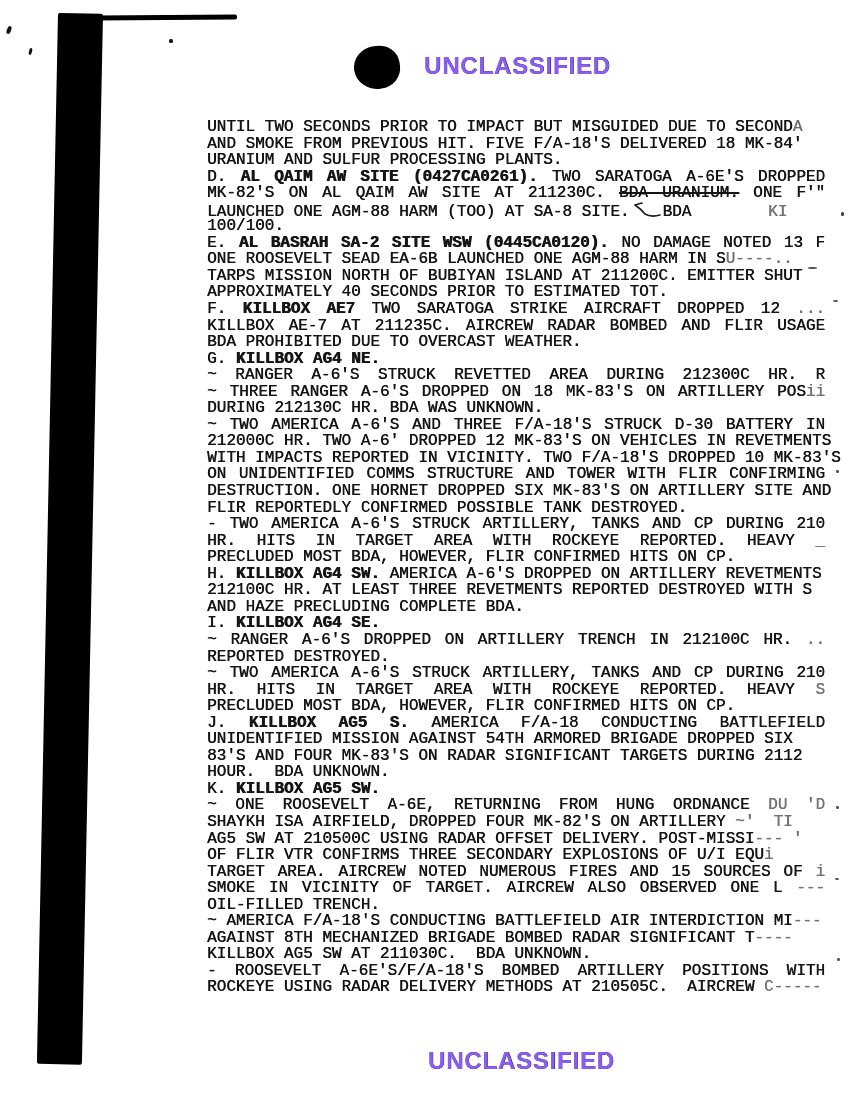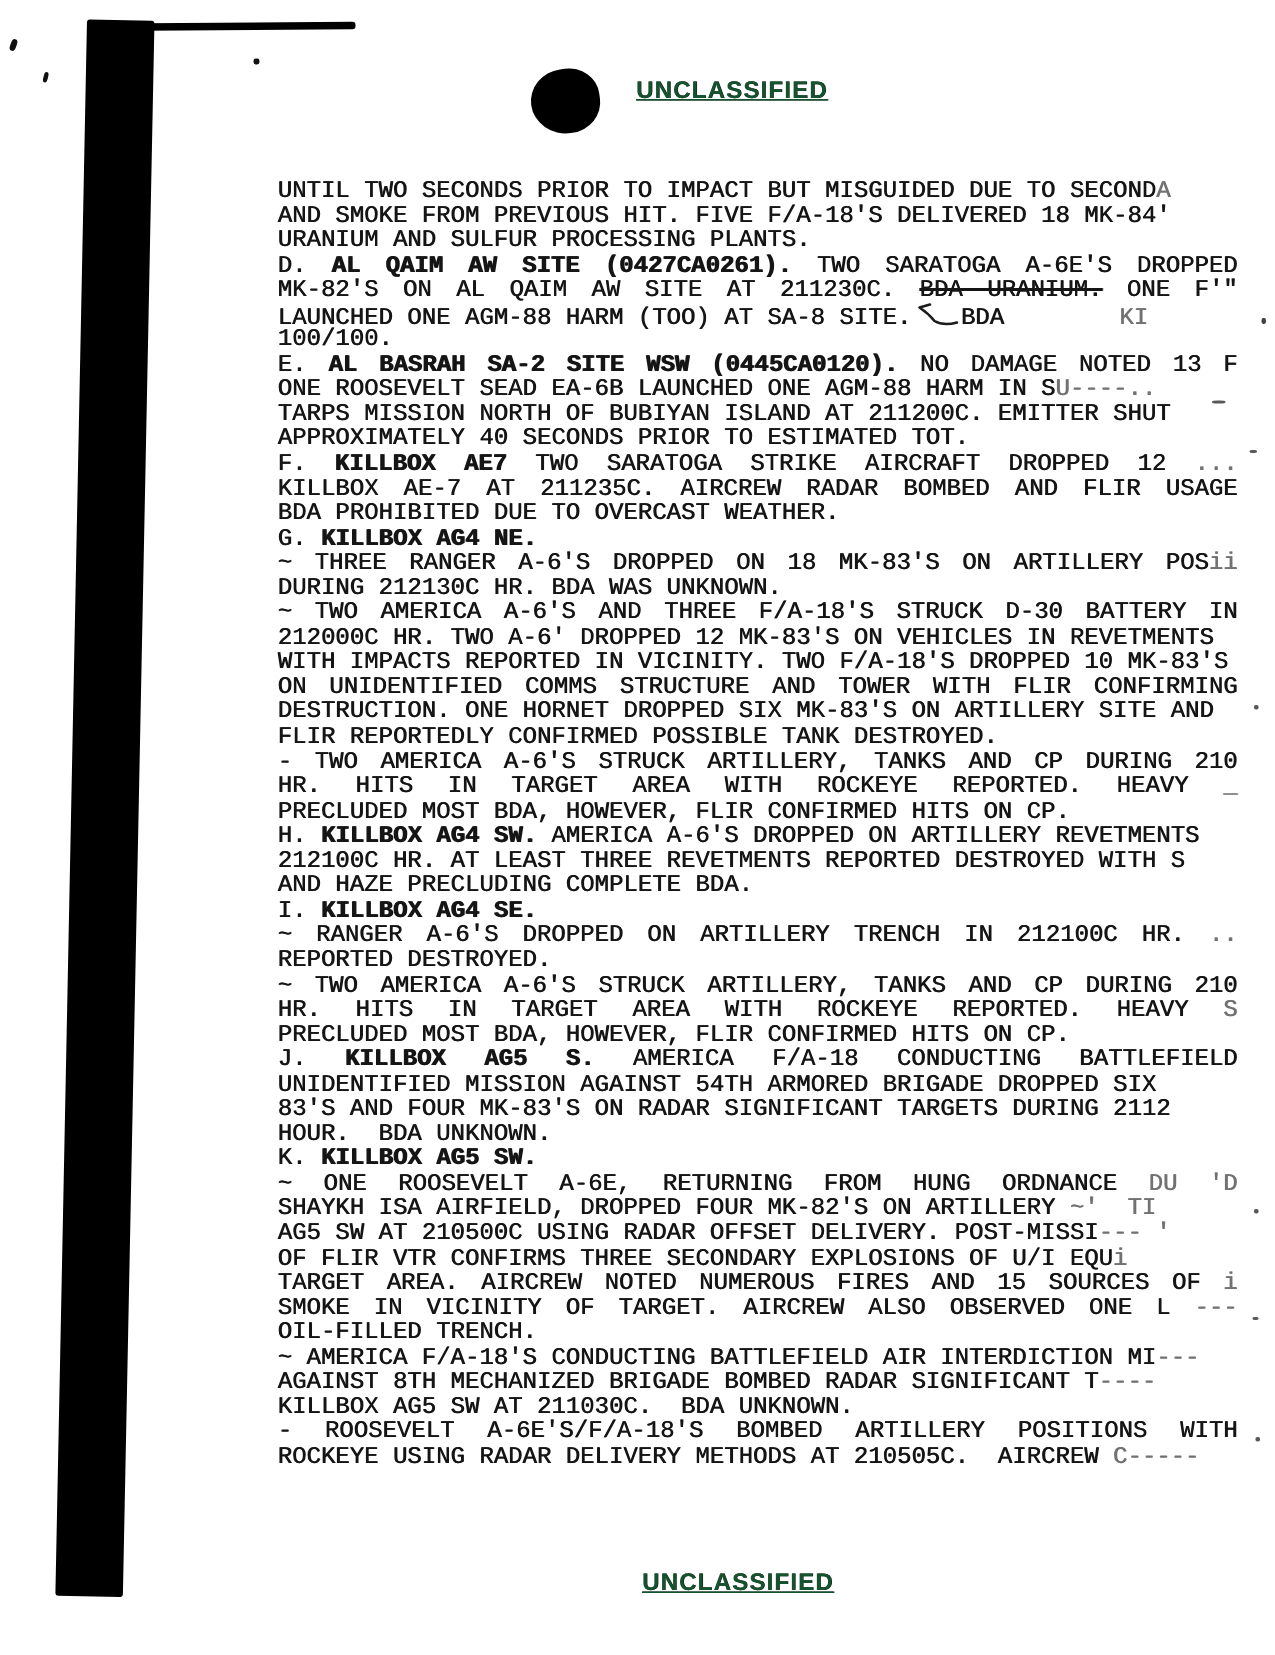"UNCLASSIFIED" .banner { color: #14532d -> #8b5cf6; font-size: 16px -> 24px; text-decoration: underline -> none }
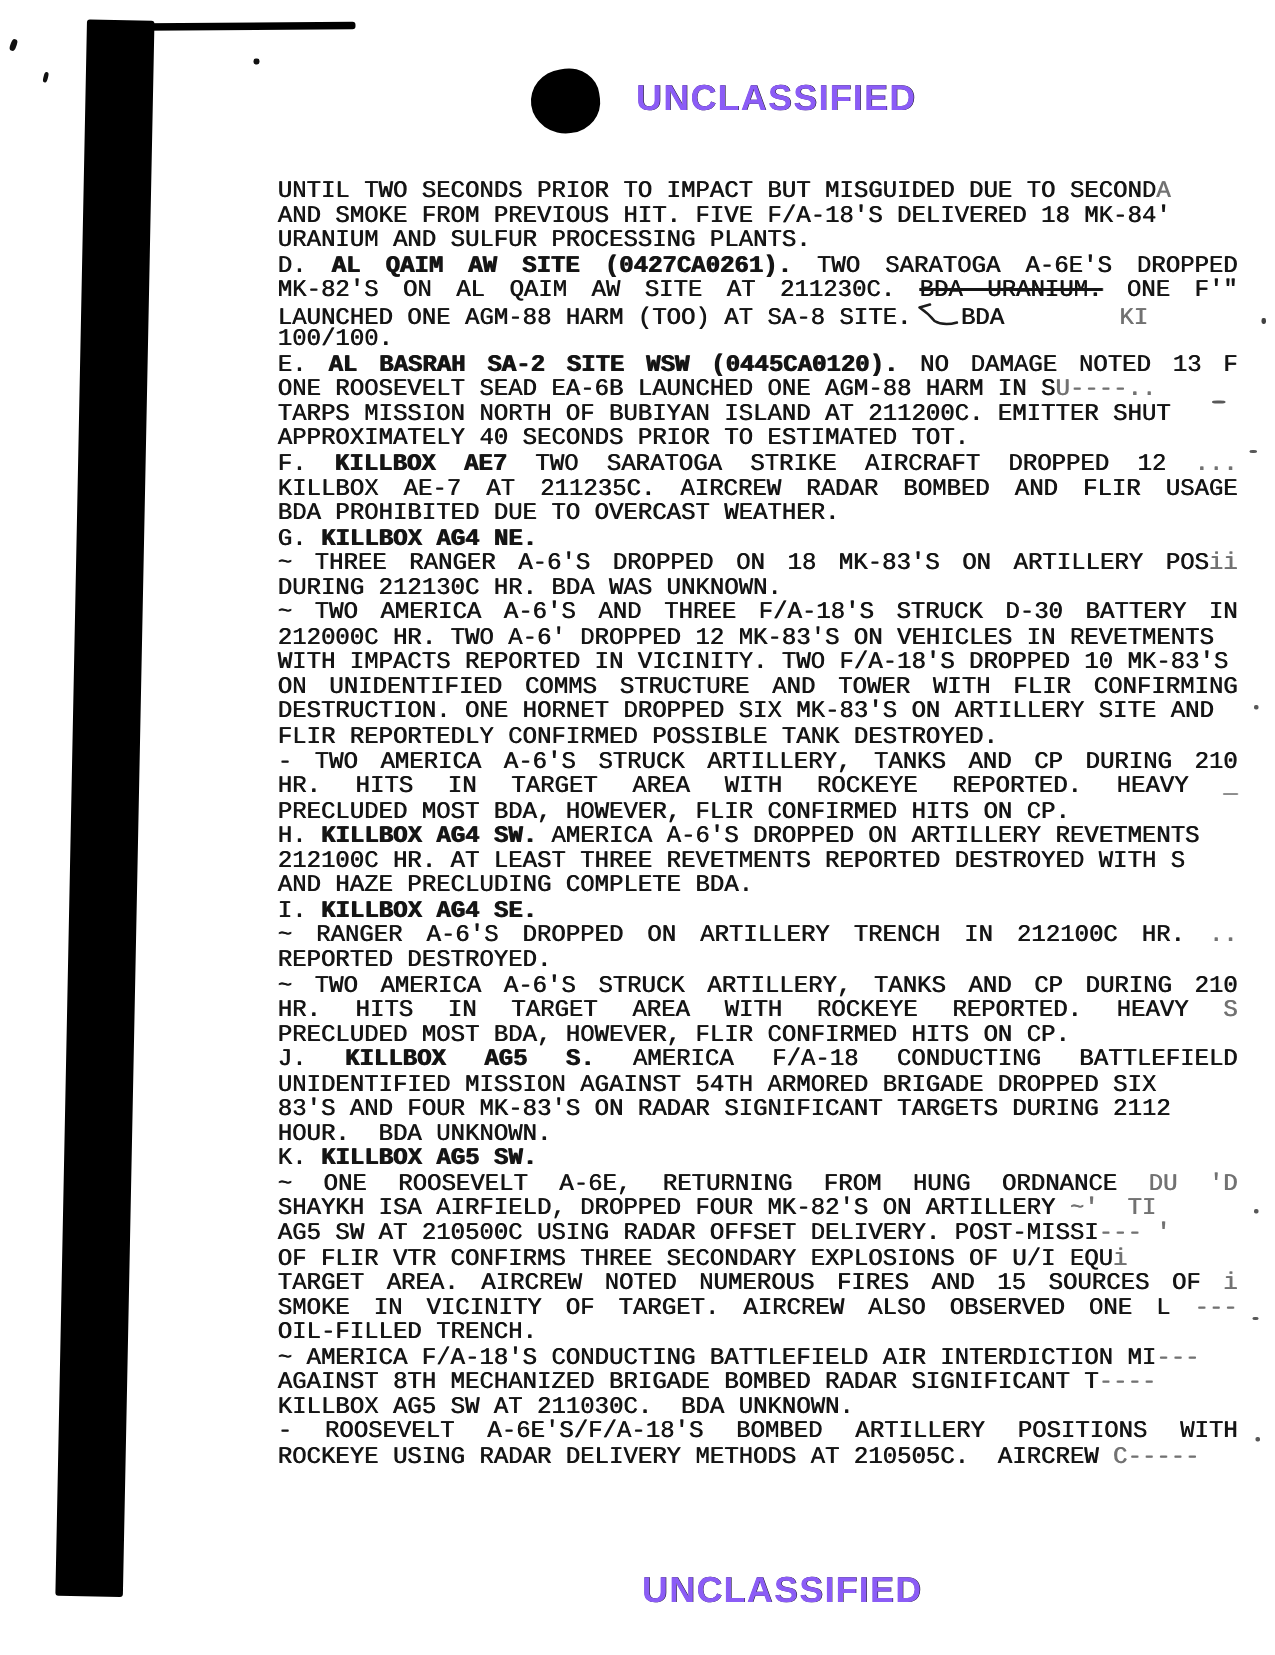"UNTIL TWO SECONDS PRIOR TO" .ln { margin-left: none -> 22px }
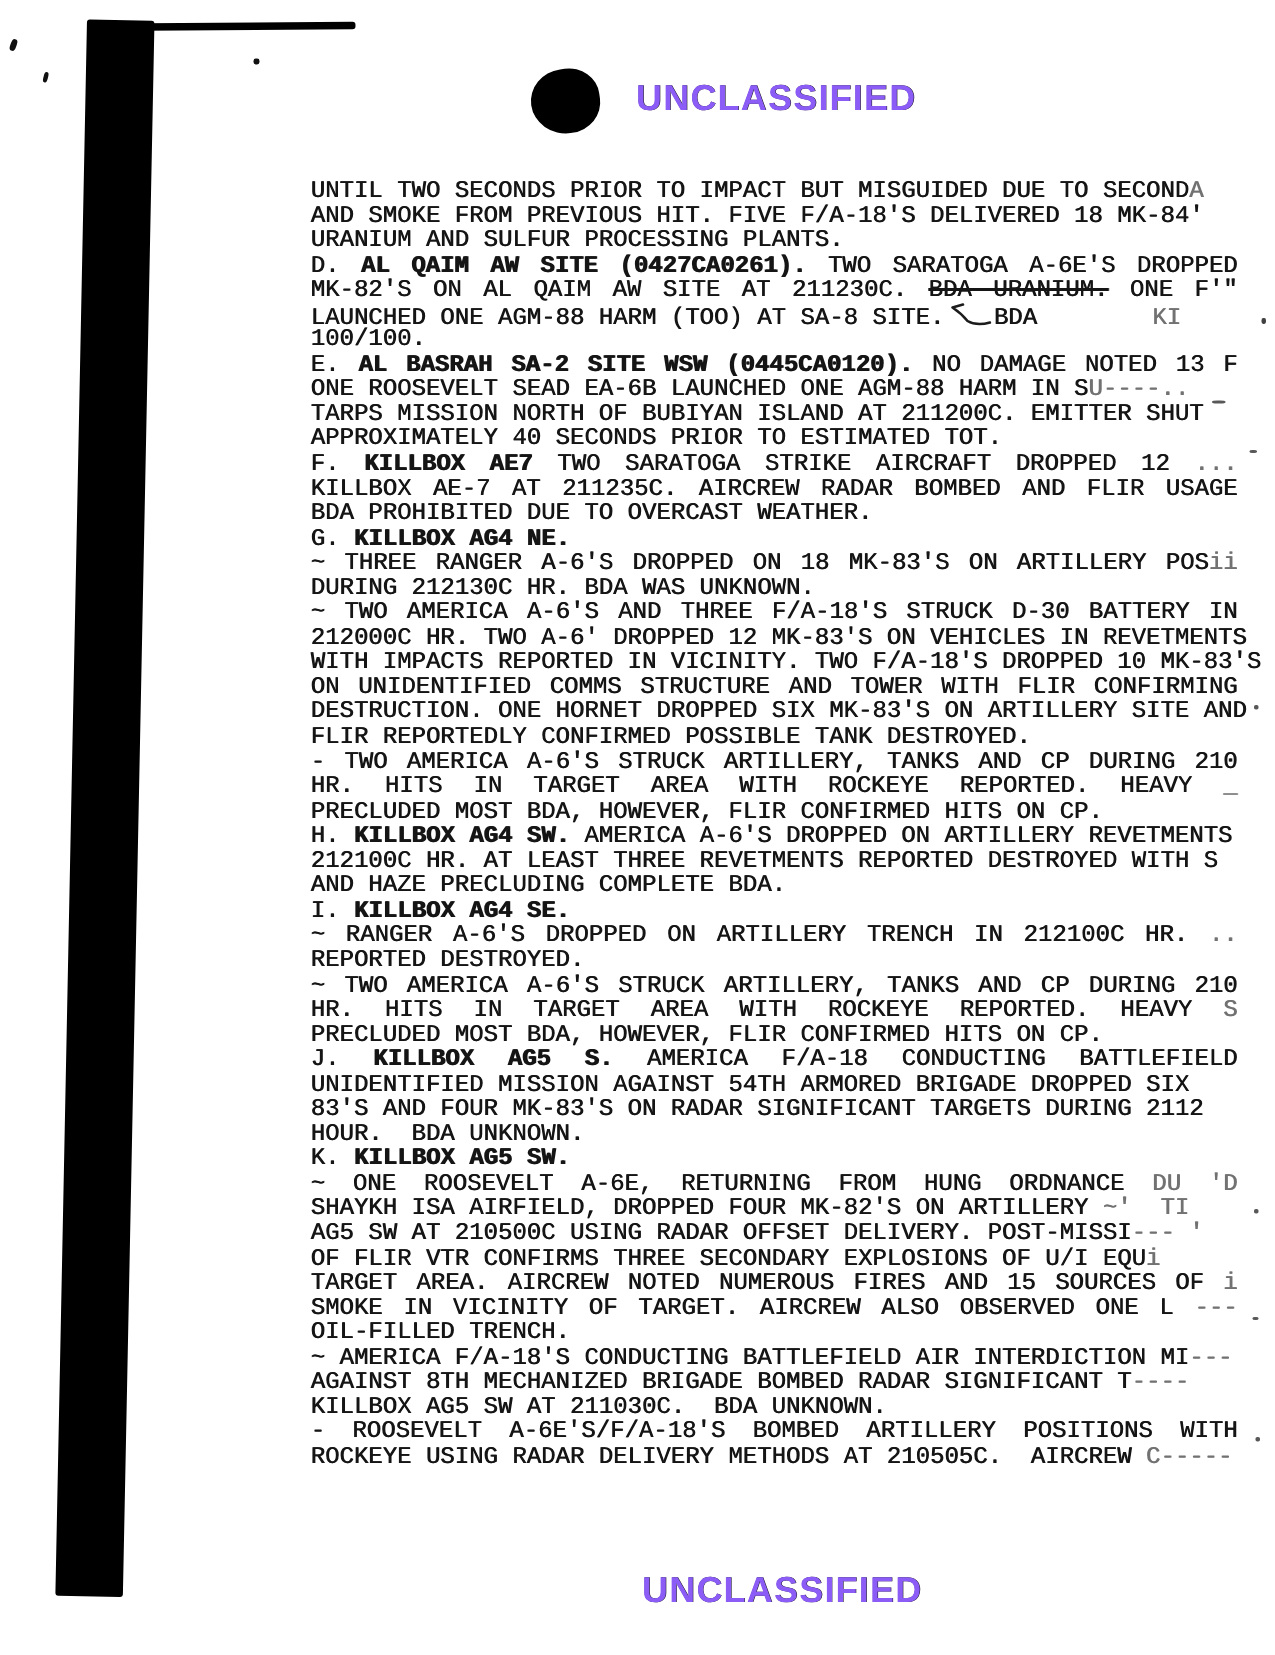"~ RANGER A-6'S STRUCK REVETTED" div.ln { html: none -> <div><span>~ RANGER A-6'S STRUCK REVETTED AREA DURING 212300C HR. R</span></div> }
